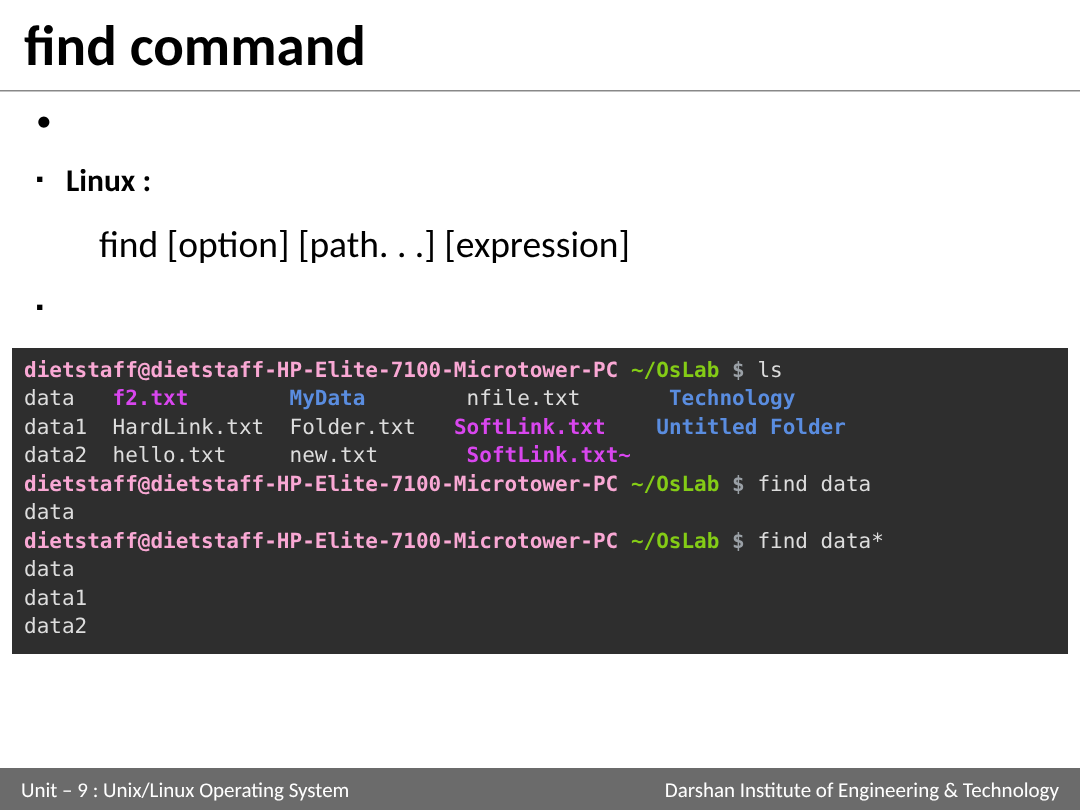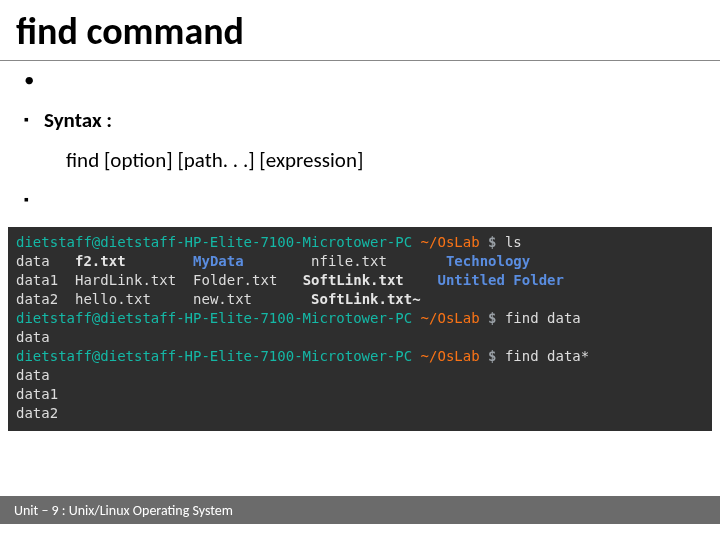"Syntax :" span { text: Syntax -> Linux }
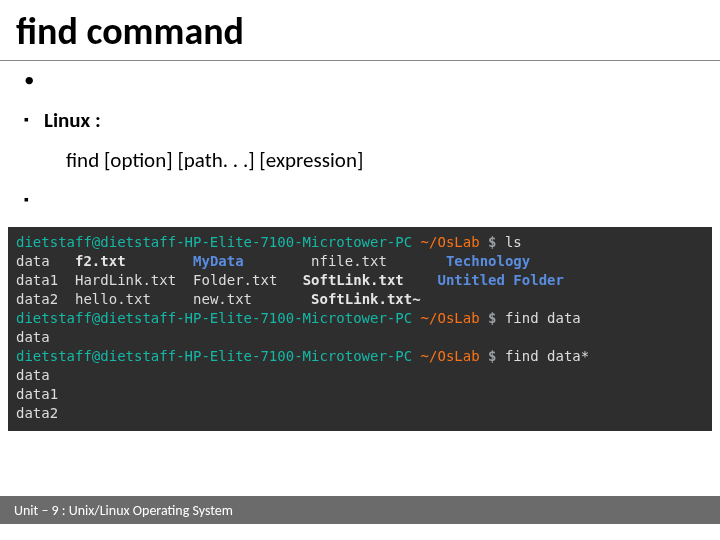"find [option] [path. . .]" .indent { font-size: 21px -> 25px }
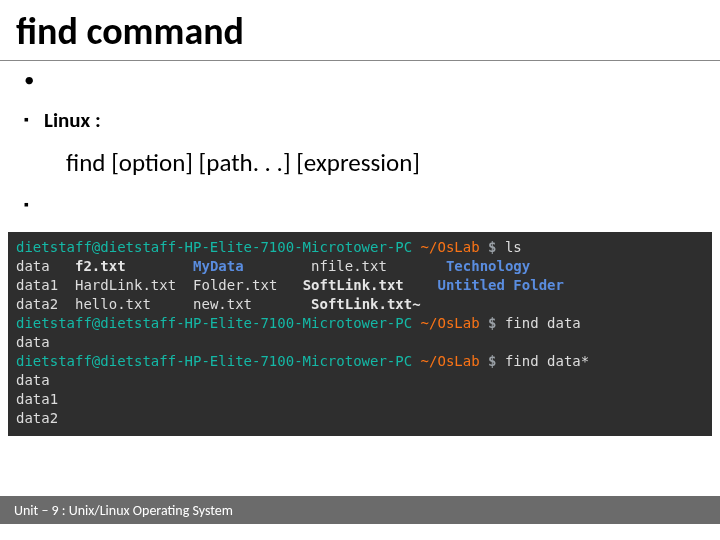"dietstaff@dietstaff-HP-Elite-7100-Microt" .t-user { color: #14b8a6 -> #f9a8d4; font-weight: normal -> bold }
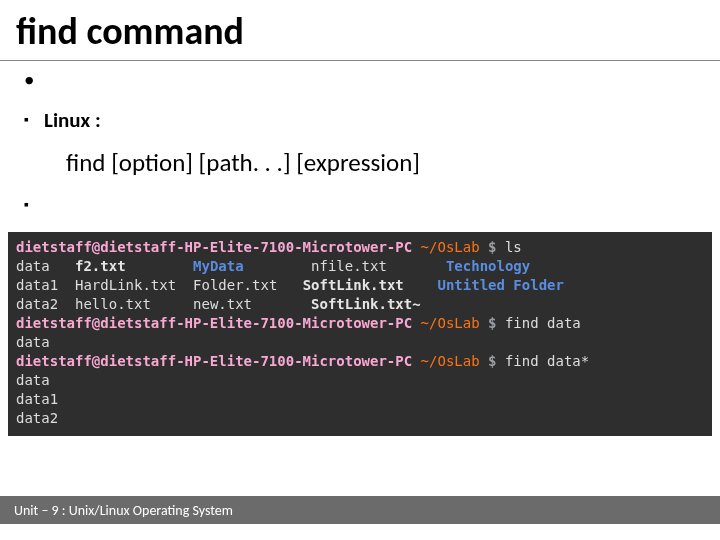"~/OsLab" .t-path { color: #f97316 -> #84cc16; font-weight: normal -> bold }
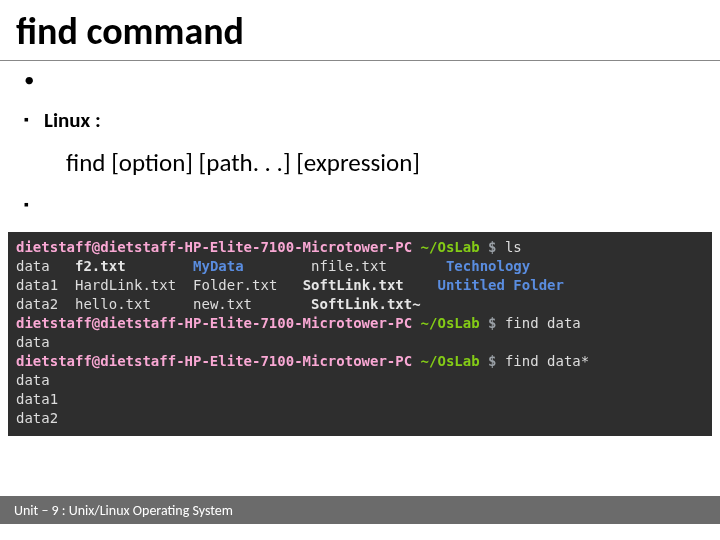"f2.txt" .t-red { color: #e5e5e5 -> #d946ef }
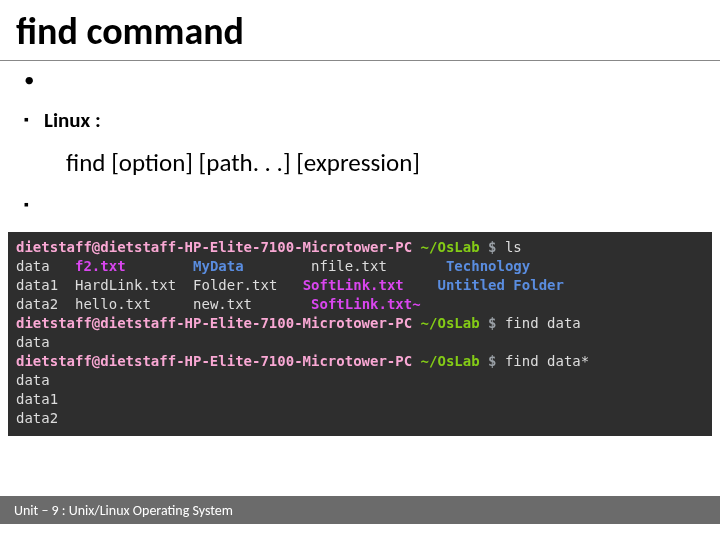"Unit – 9 : Unix/Linux" .footer { bottom: 16px -> 0 }
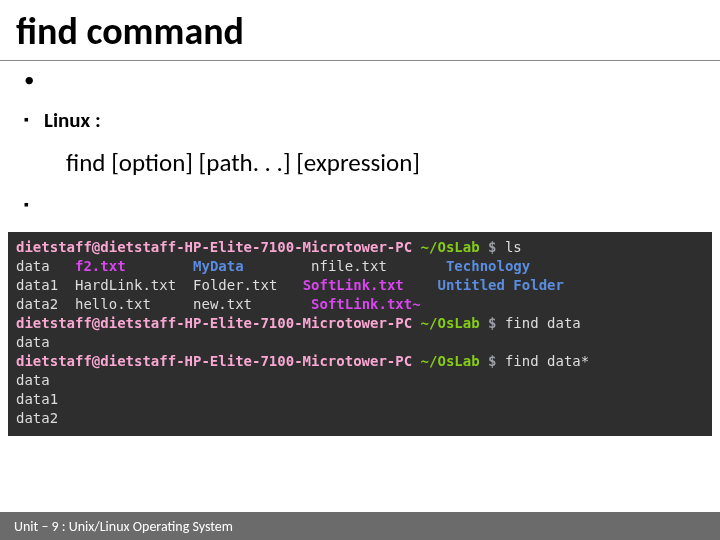"Darshan Institute of Engineering &" span { html: none -> <span>Darshan Institute of Engineering &amp; Technology</span> }
